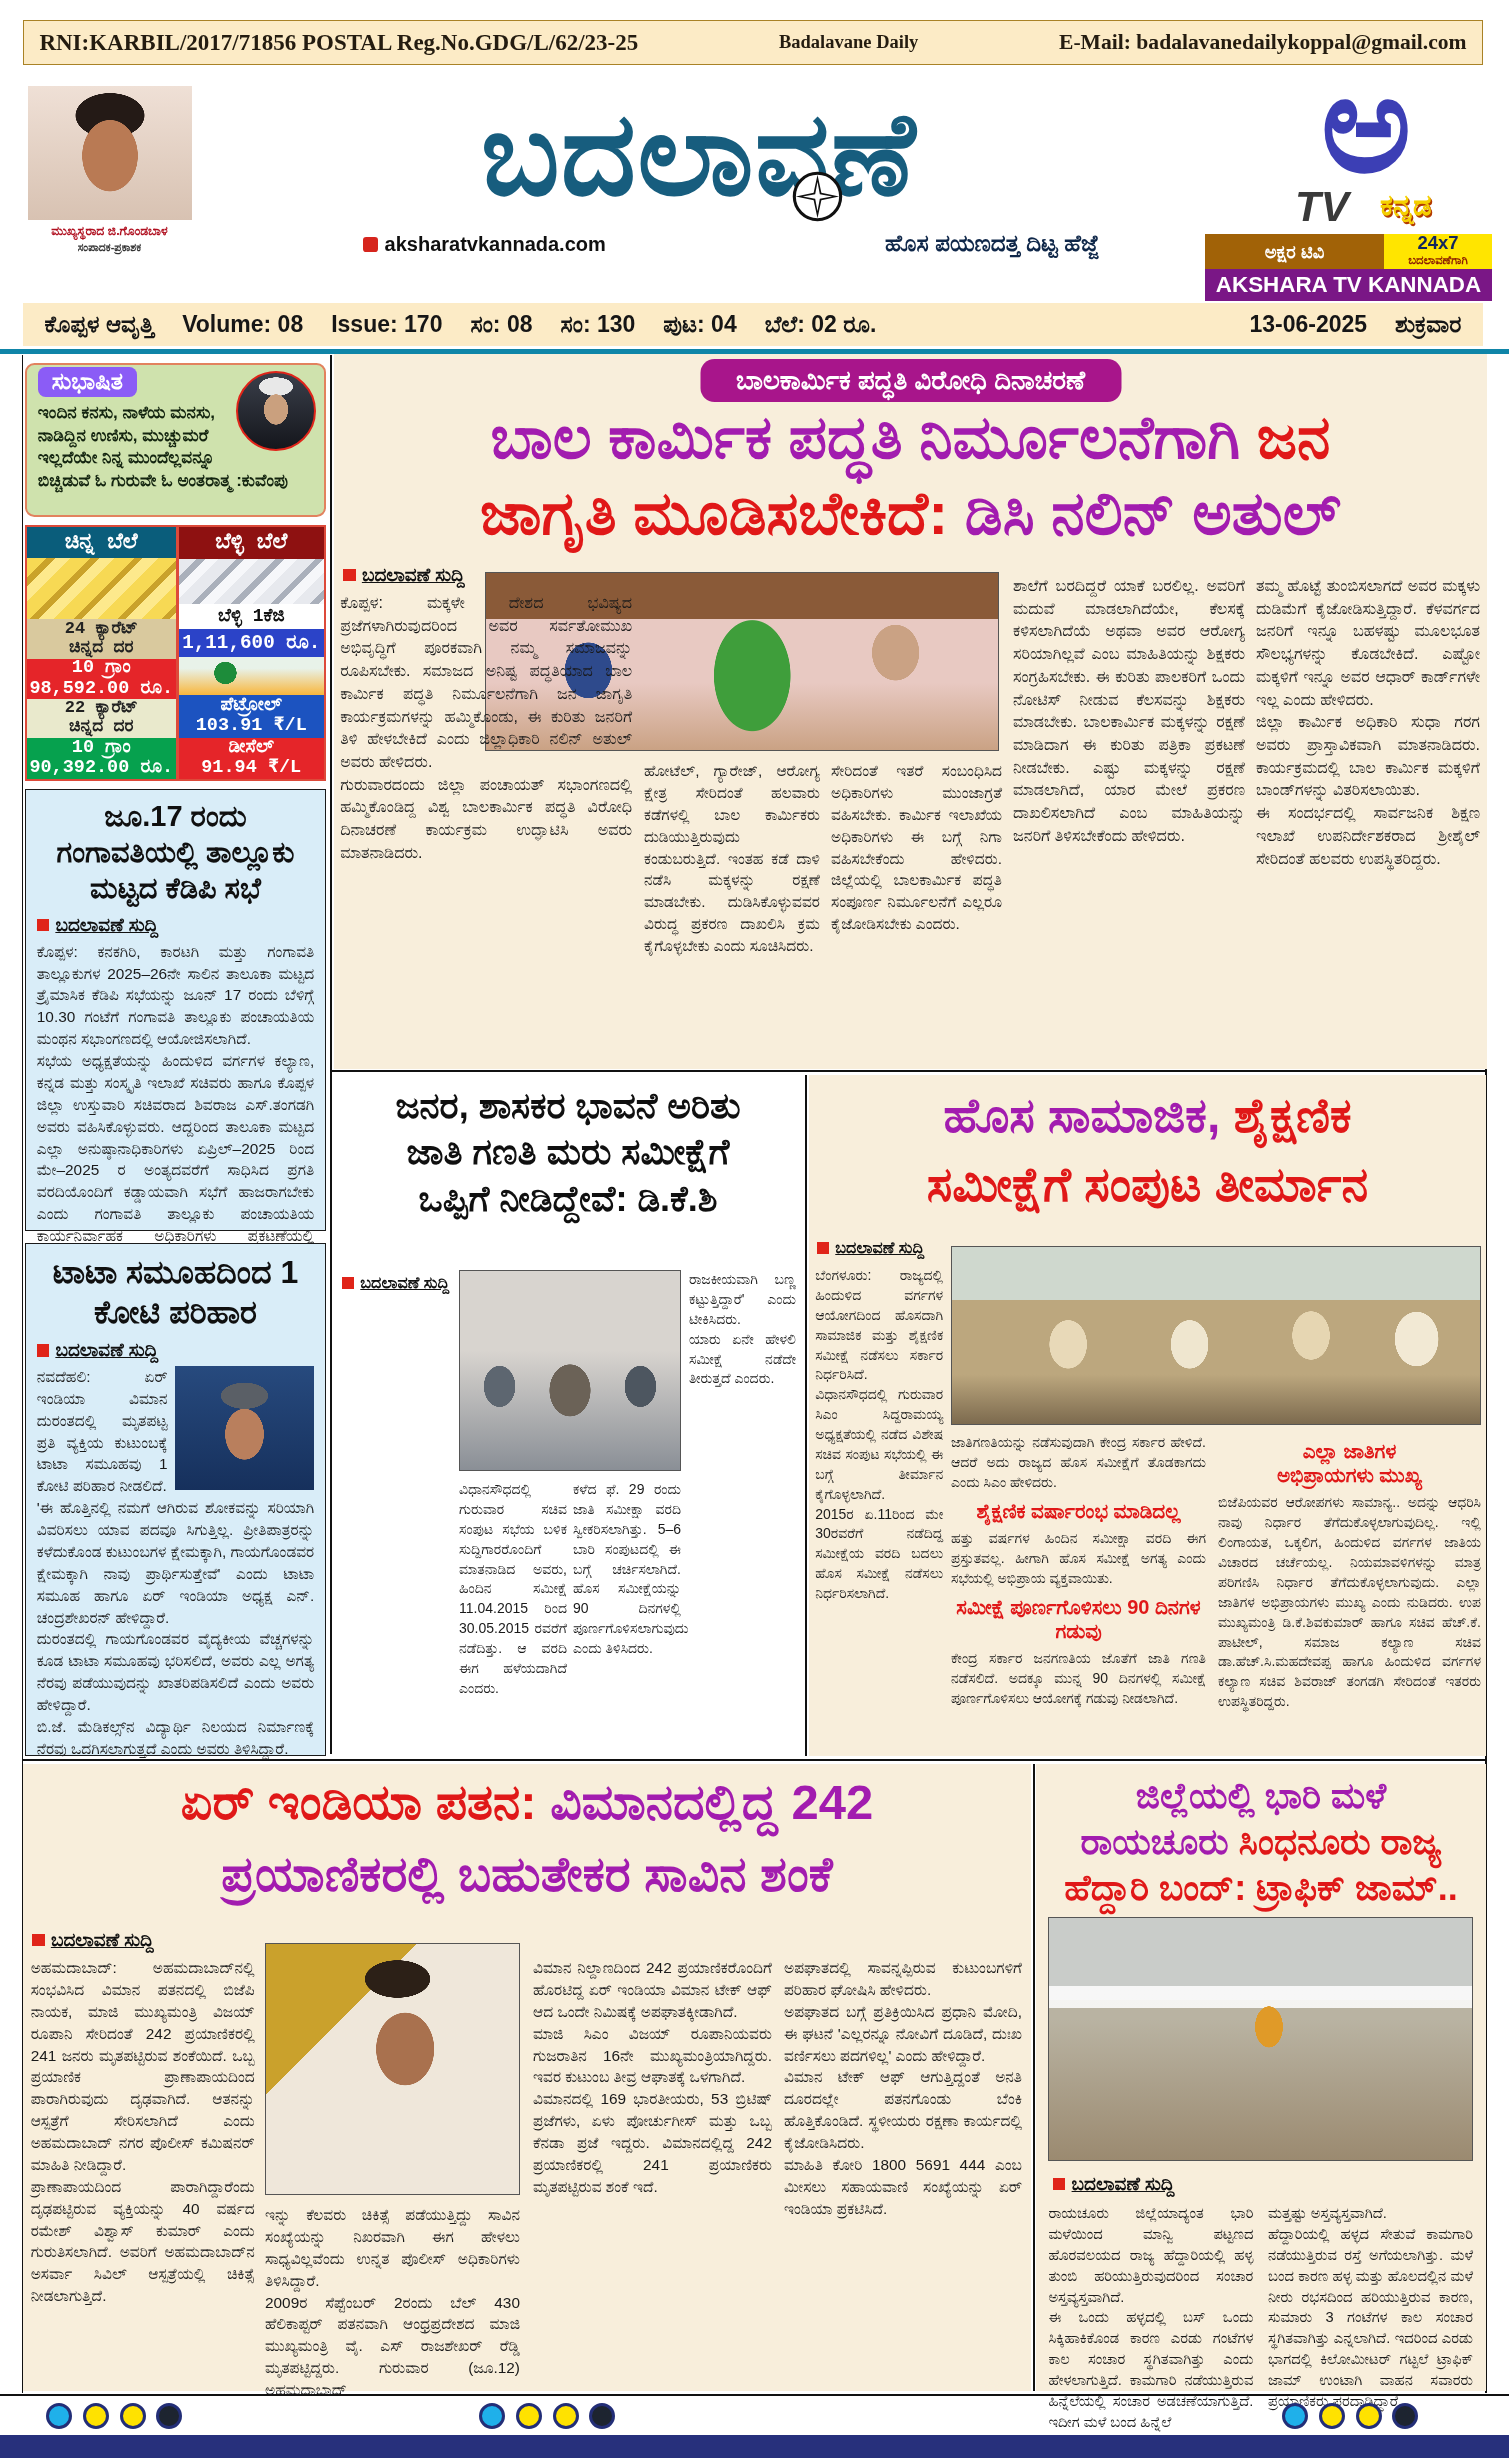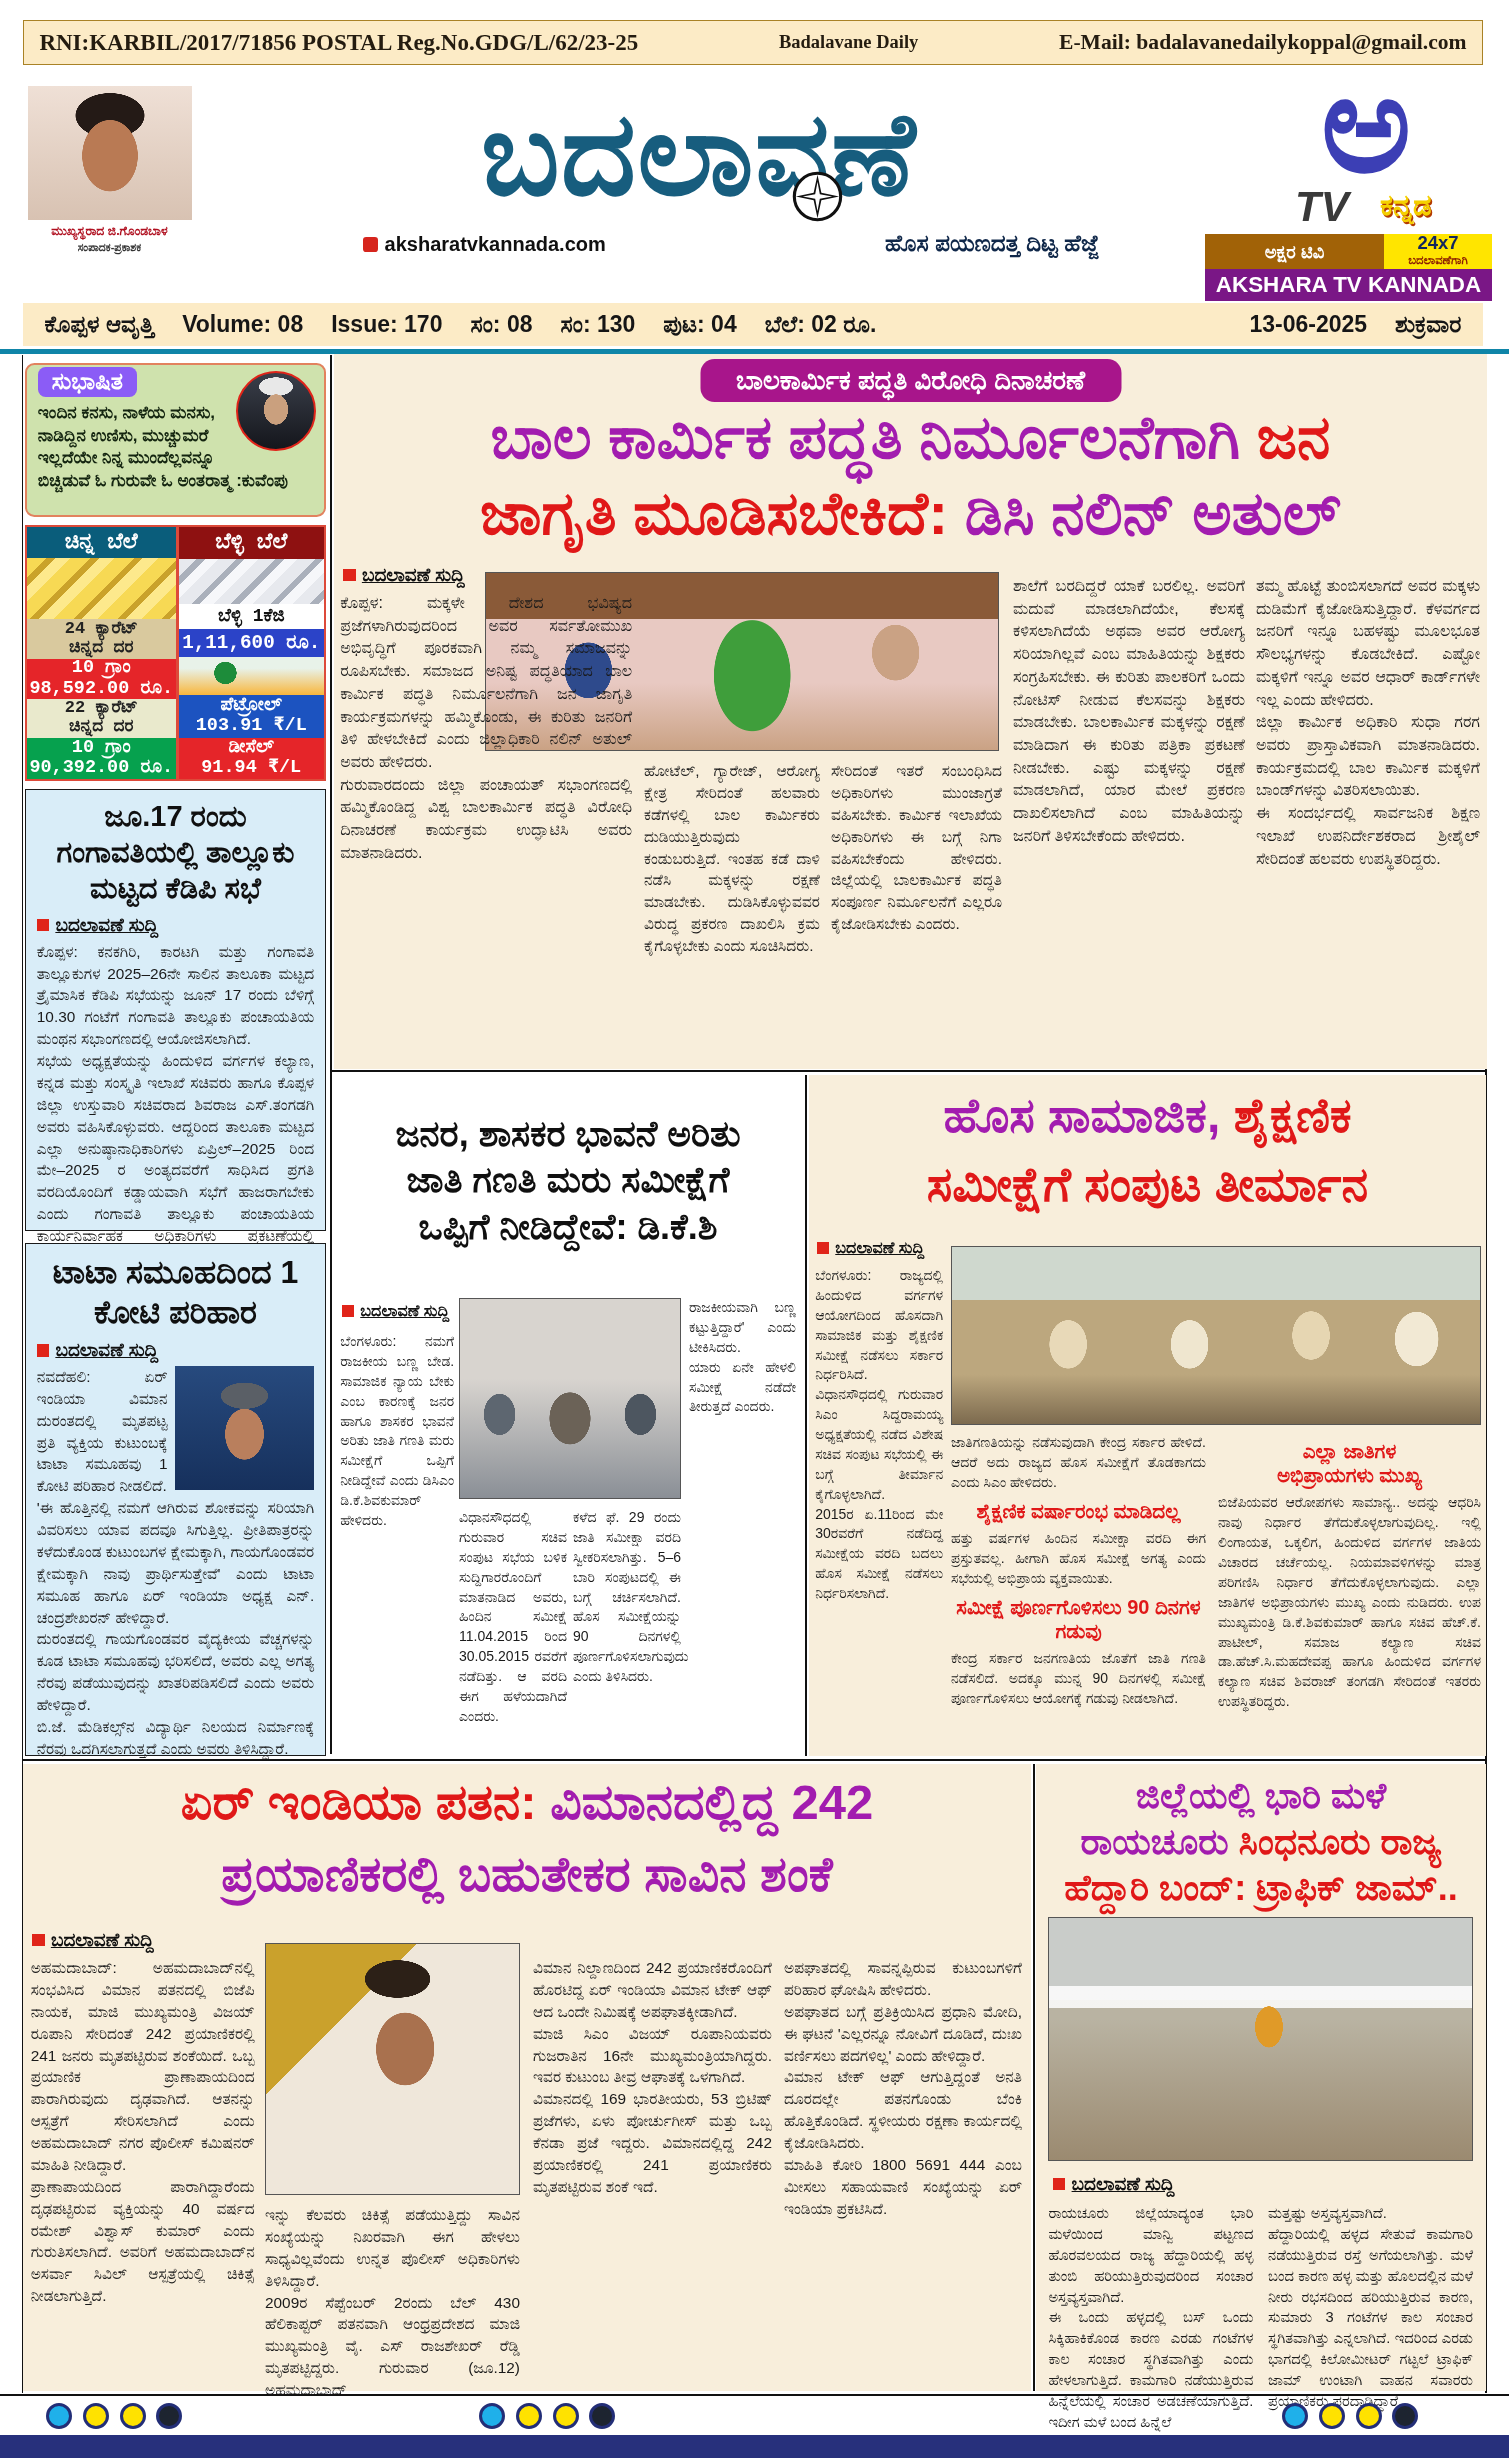"ಜನರ, ಶಾಸಕರ ಭಾವನೆ ಅರಿತು" #dks { top: 1103px -> 1075px }
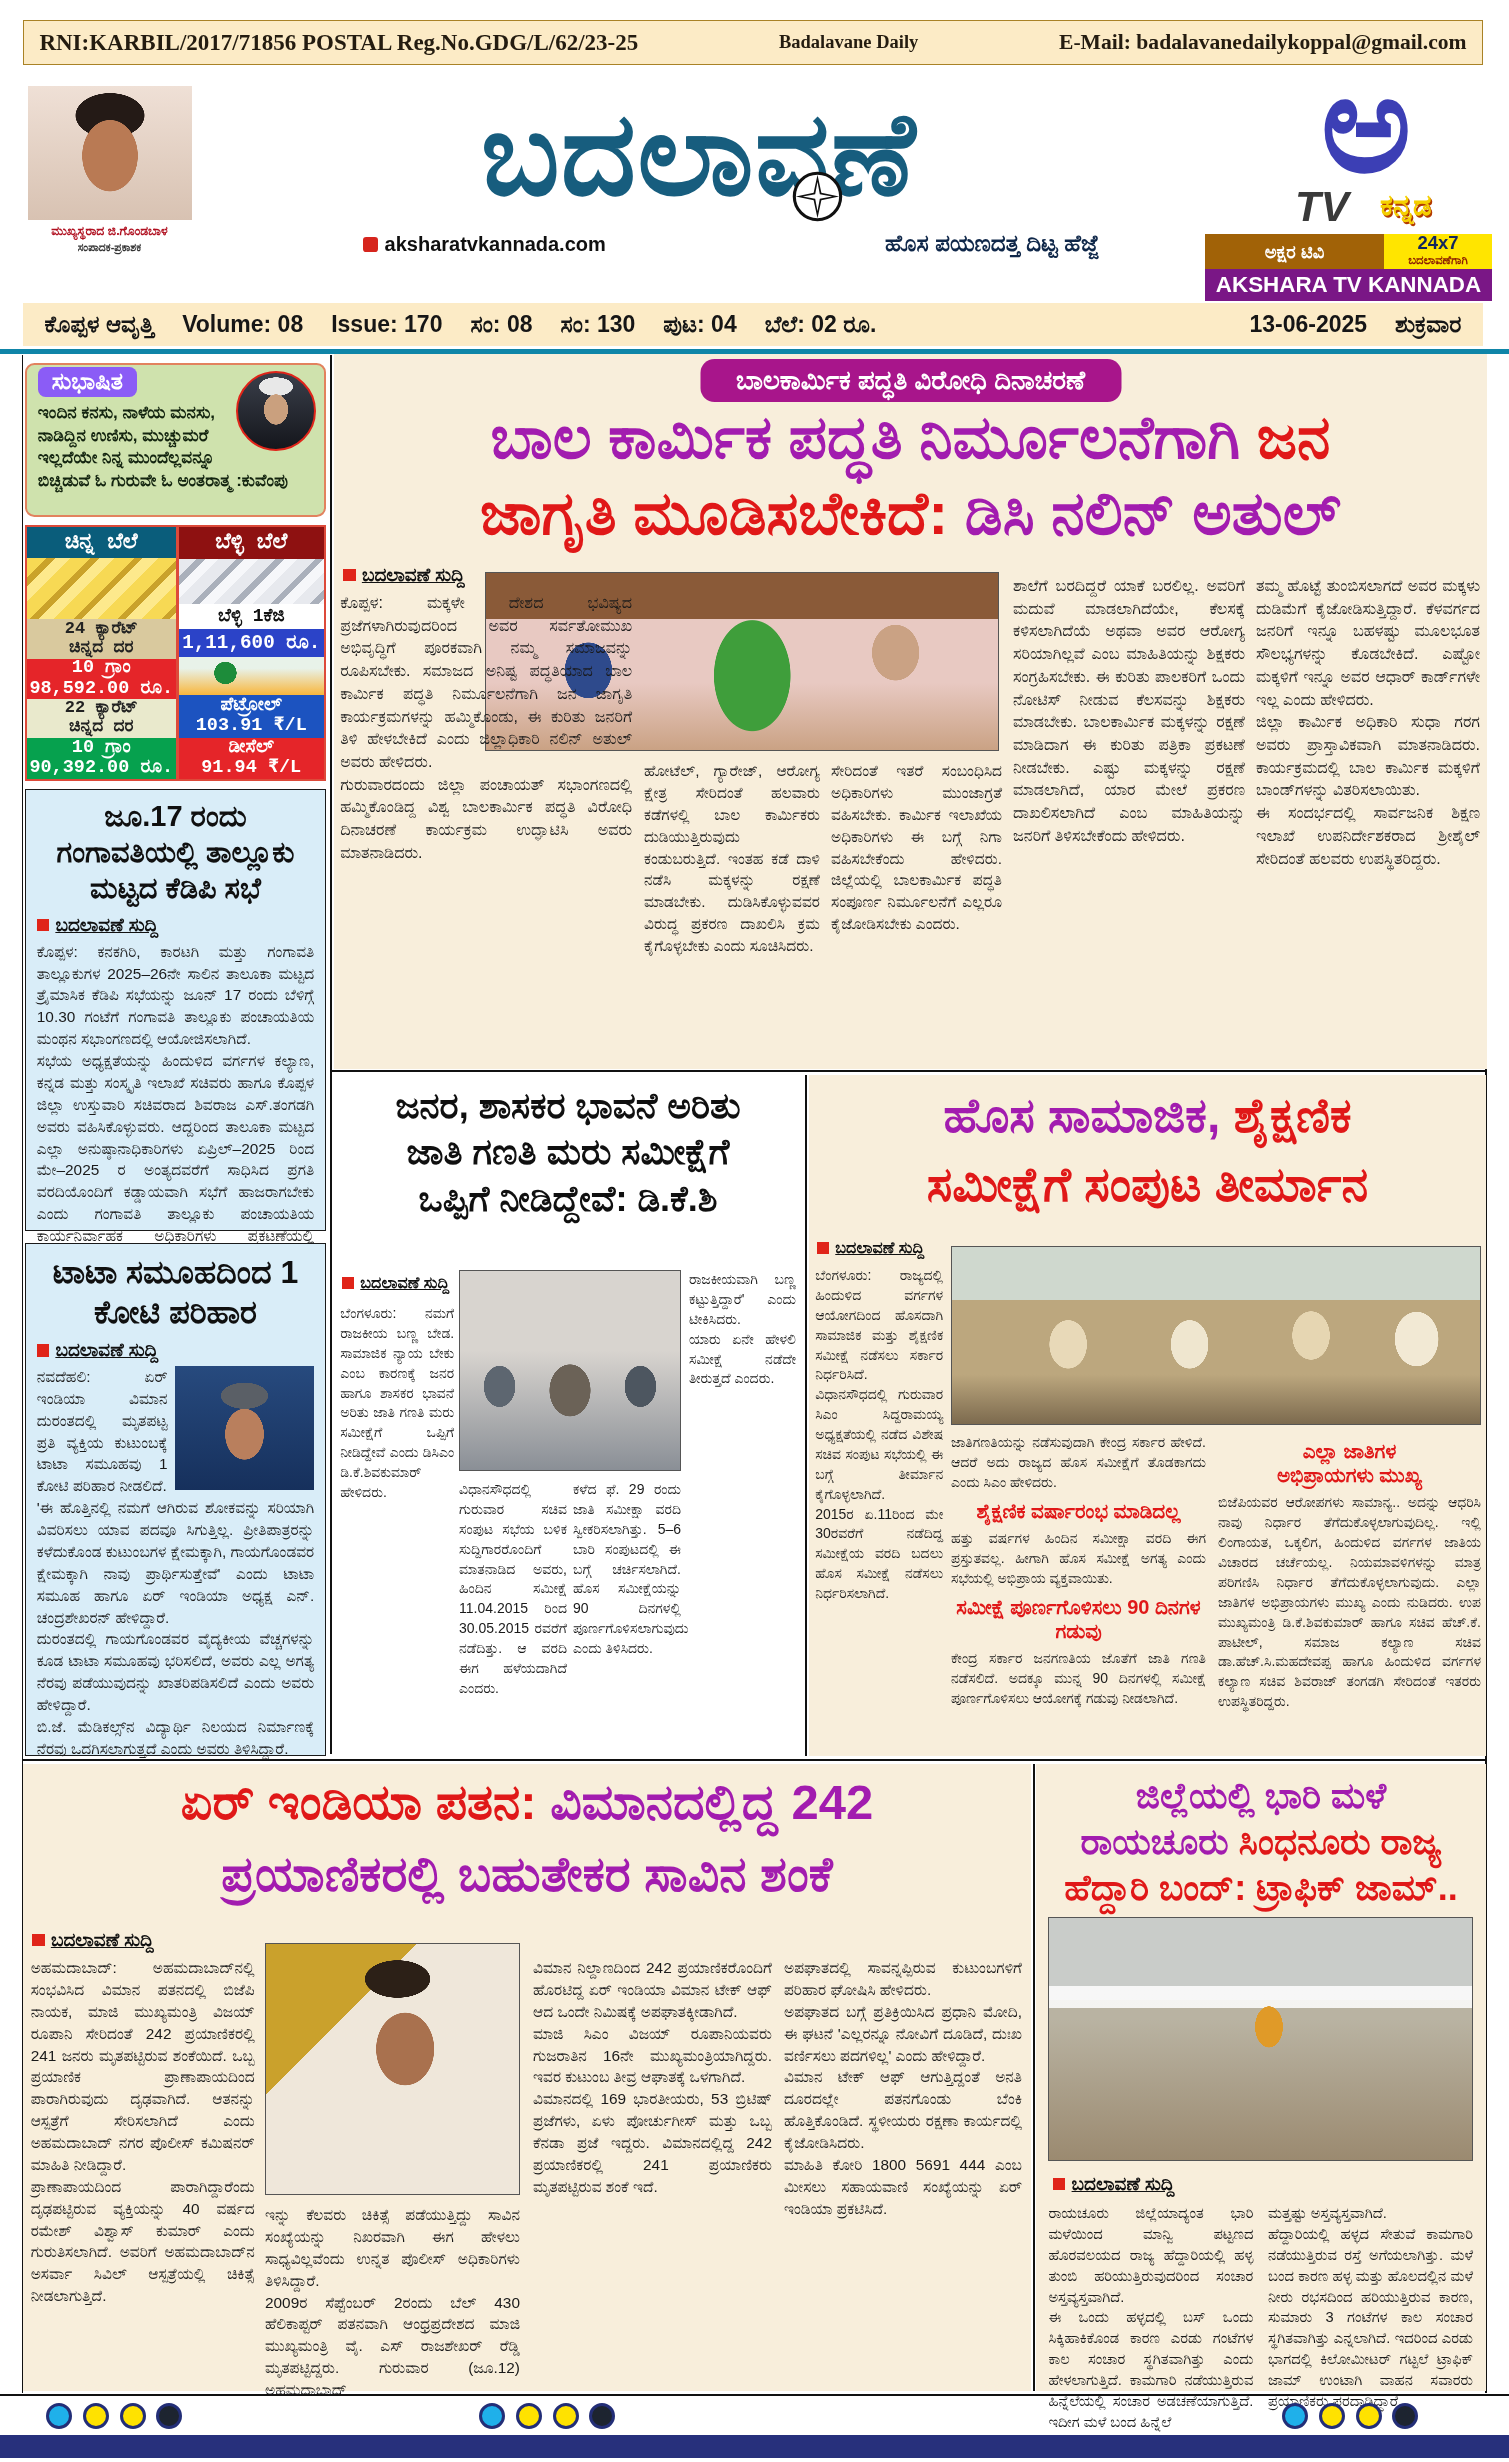"ಬೆಂಗಳೂರು: ನಮಗೆ ರಾಜಕೀಯ ಬಣ್ಣ ಬೇಡ." div.col { html: <div>ಬೆಂಗಳೂರು: ನಮಗೆ ರಾಜಕೀಯ ಬಣ್ಣ ಬೇಡ. ಸಾಮಾಜಿಕ ನ್ಯಾಯ ಬೇಕು ಎಂಬ ಕಾರಣಕ್ಕೆ ಜನರ ಹಾಗೂ ಶಾಸಕರ ಭಾವನೆ ಅರಿತು ಜಾತಿ ಗಣತಿ ಮರು ಸಮೀಕ್ಷೆಗೆ ಒಪ್ಪಿಗೆ ನೀಡಿದ್ದೇವೆ ಎಂದು ಡಿಸಿಎಂ ಡಿ.ಕೆ.ಶಿವಕುಮಾರ್ ಹೇಳಿದರು.</div> -> none }
